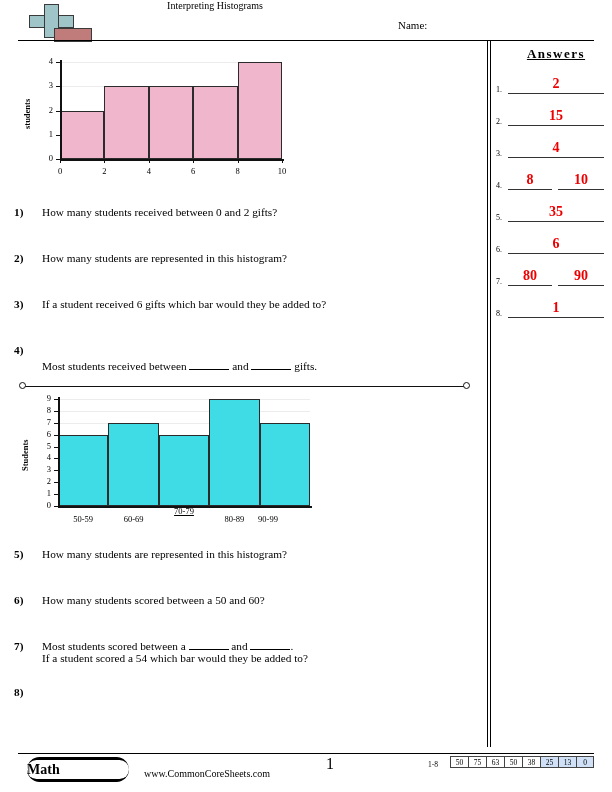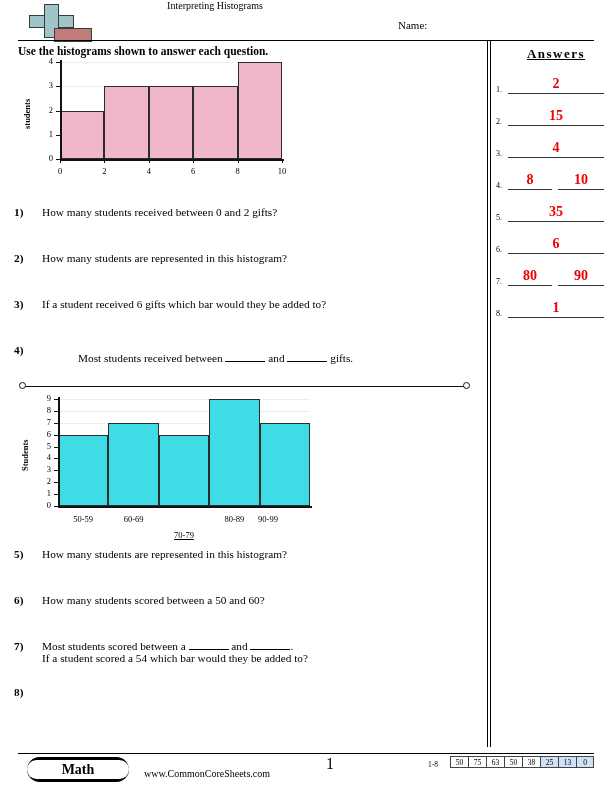"Use the histograms shown to" div.instructions { html: <div>Use the histograms shown to answer each question.</div> -> none }
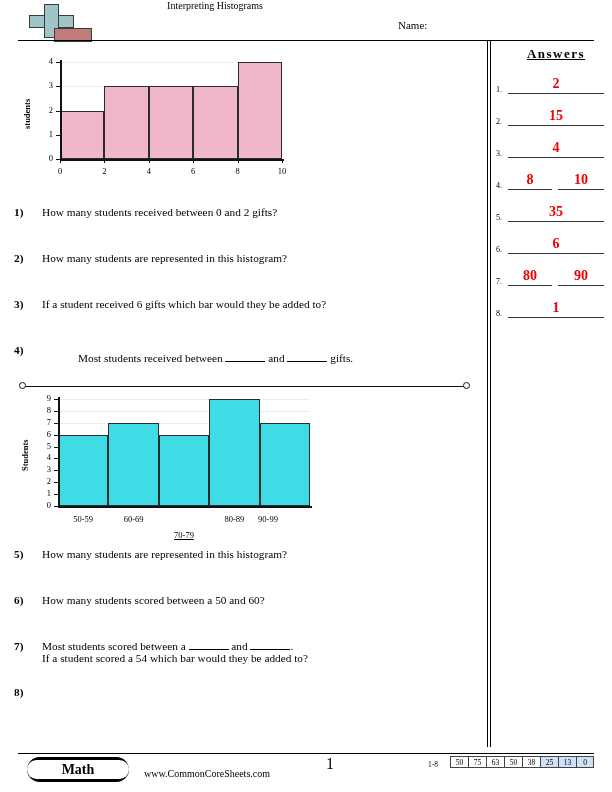"Most students received between and" div.q-text { margin-left: 36px -> none; top: 352px -> 360px }
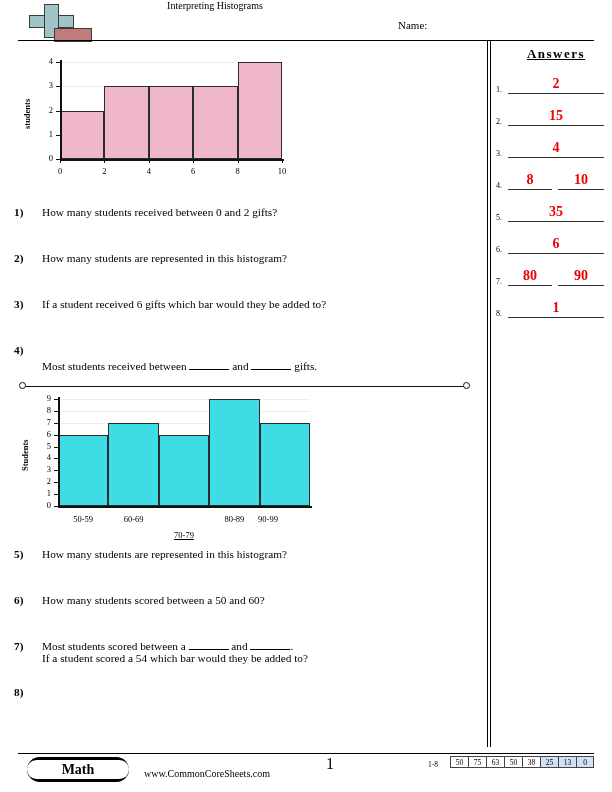"70-79" div.xlab { top: 135px -> 111px }
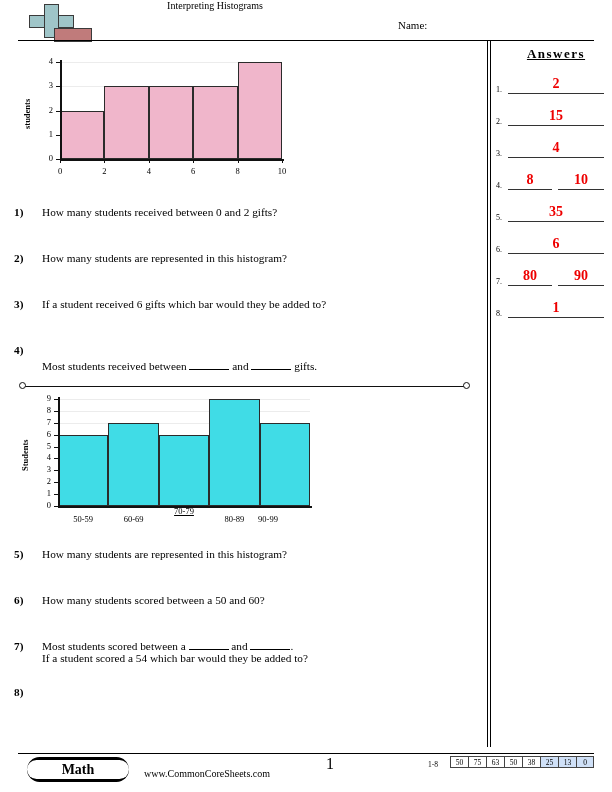"Math" .math-badge span { text-align: center -> left }
